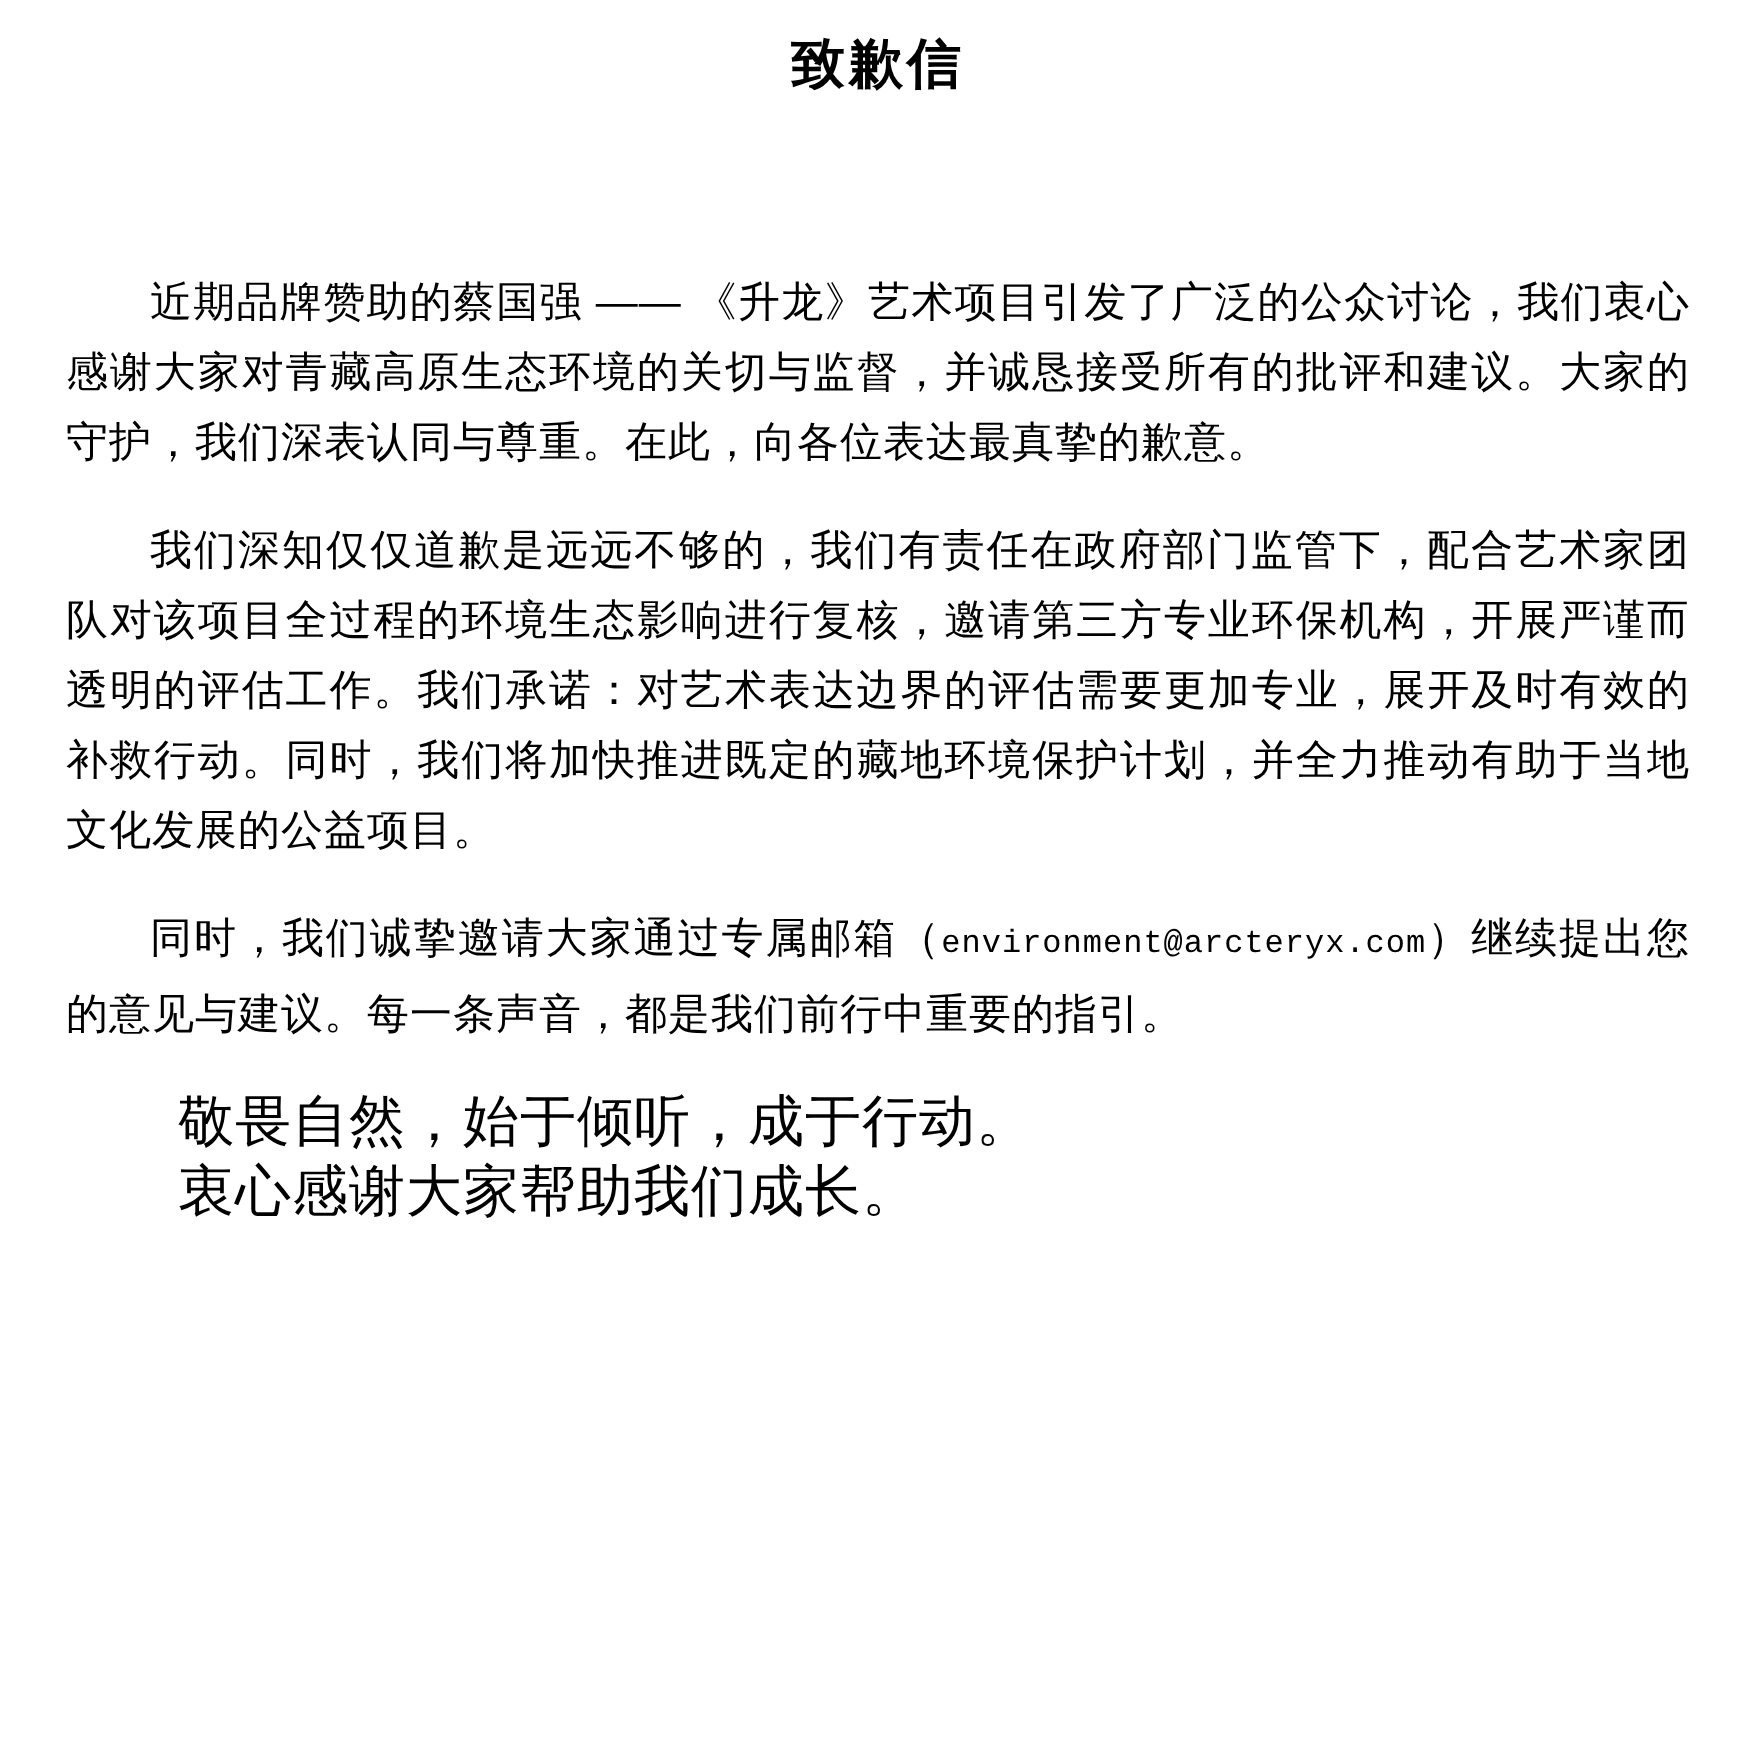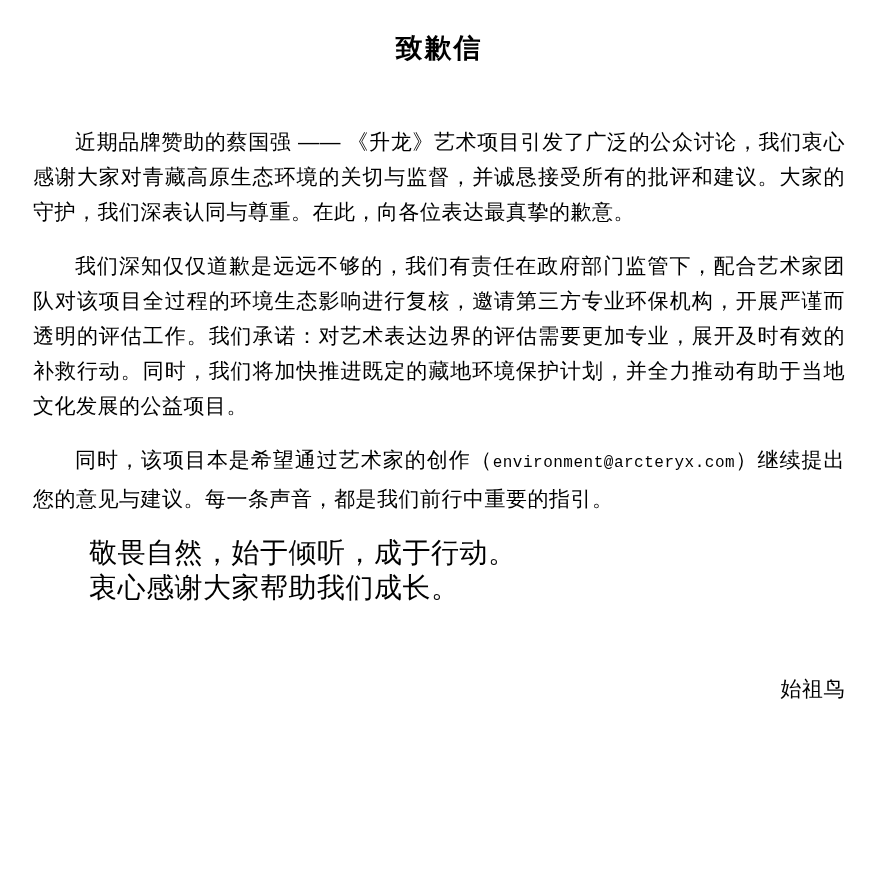"致歉信" .page { padding: 32px 31px 0 33px -> 16px 31px 0 33px }
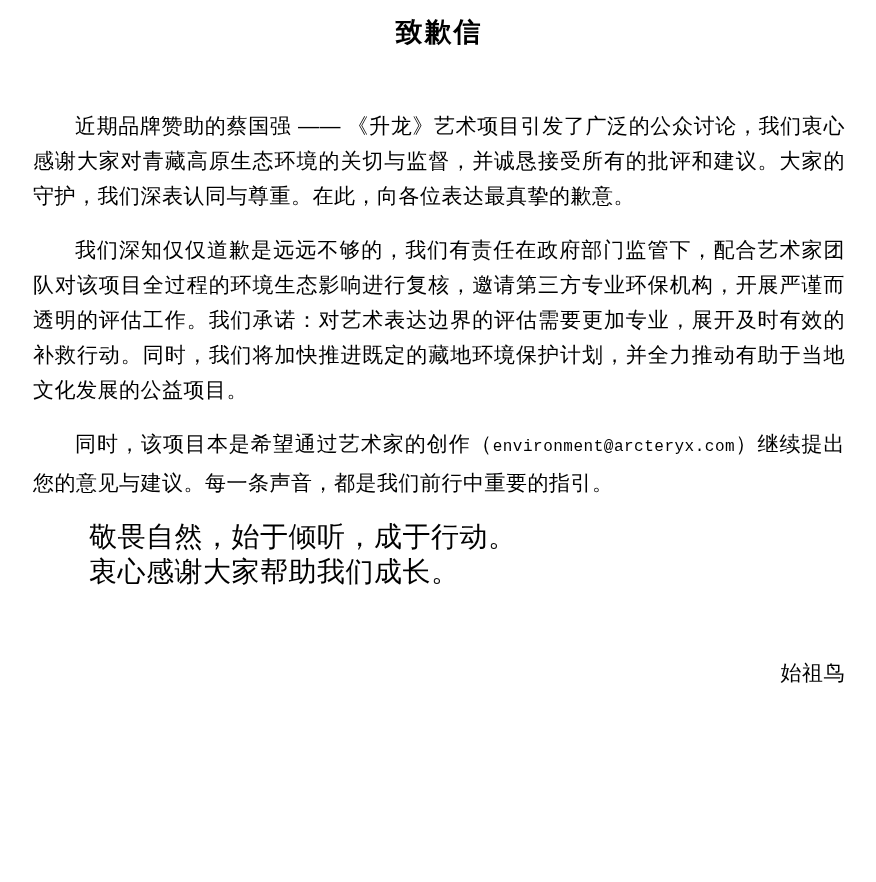"近期品牌赞助的蔡国强 ——" .letter-body { margin-top: 60px -> 86px }
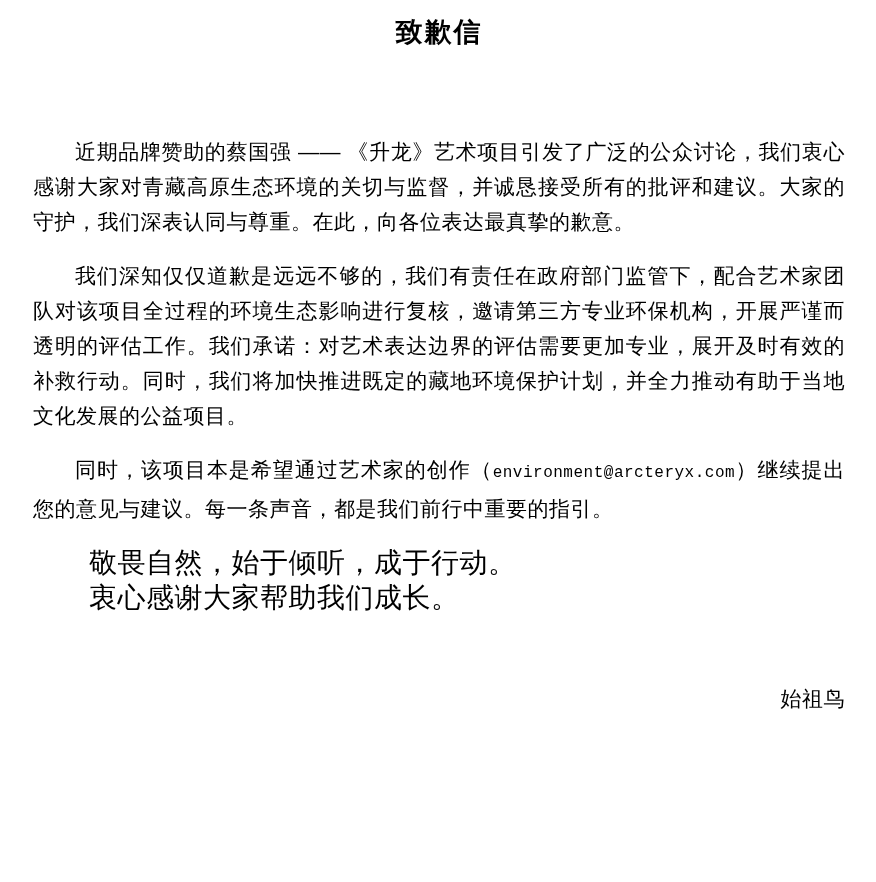"同时，该项目本是希望通过艺术家的创作（" span { text: 该项目本是希望通过艺术家的创作 -> 我们诚挚邀请大家通过专属邮箱 }
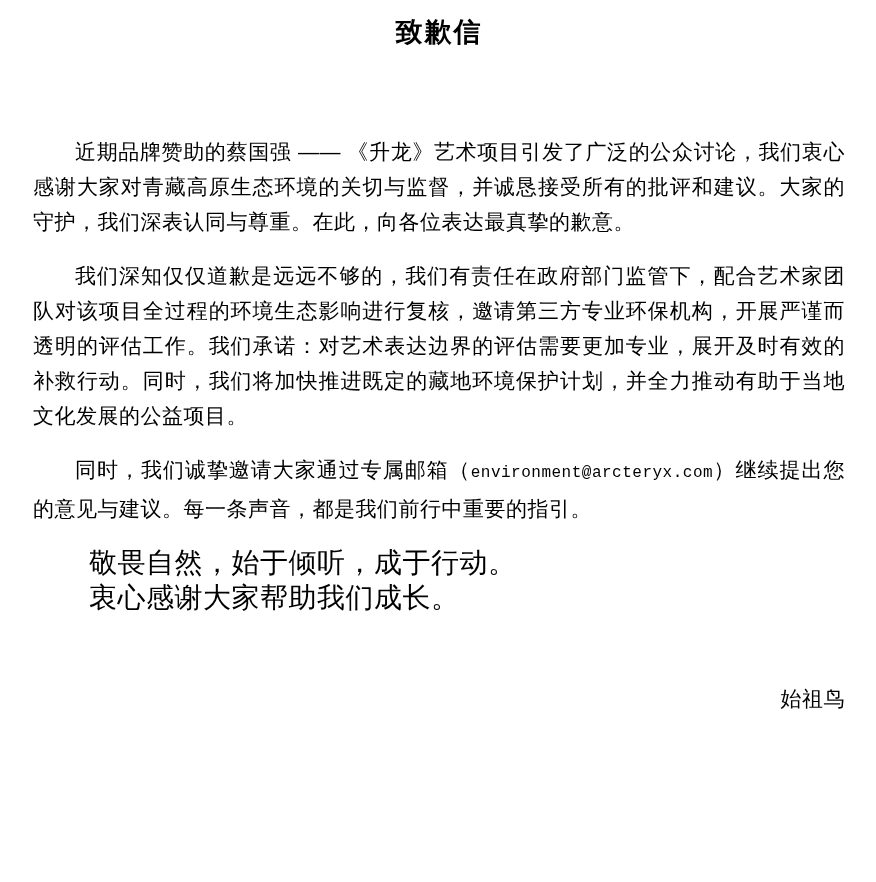"始祖鸟" p.signature-name { html: <p>始祖鸟</p> -> none }
